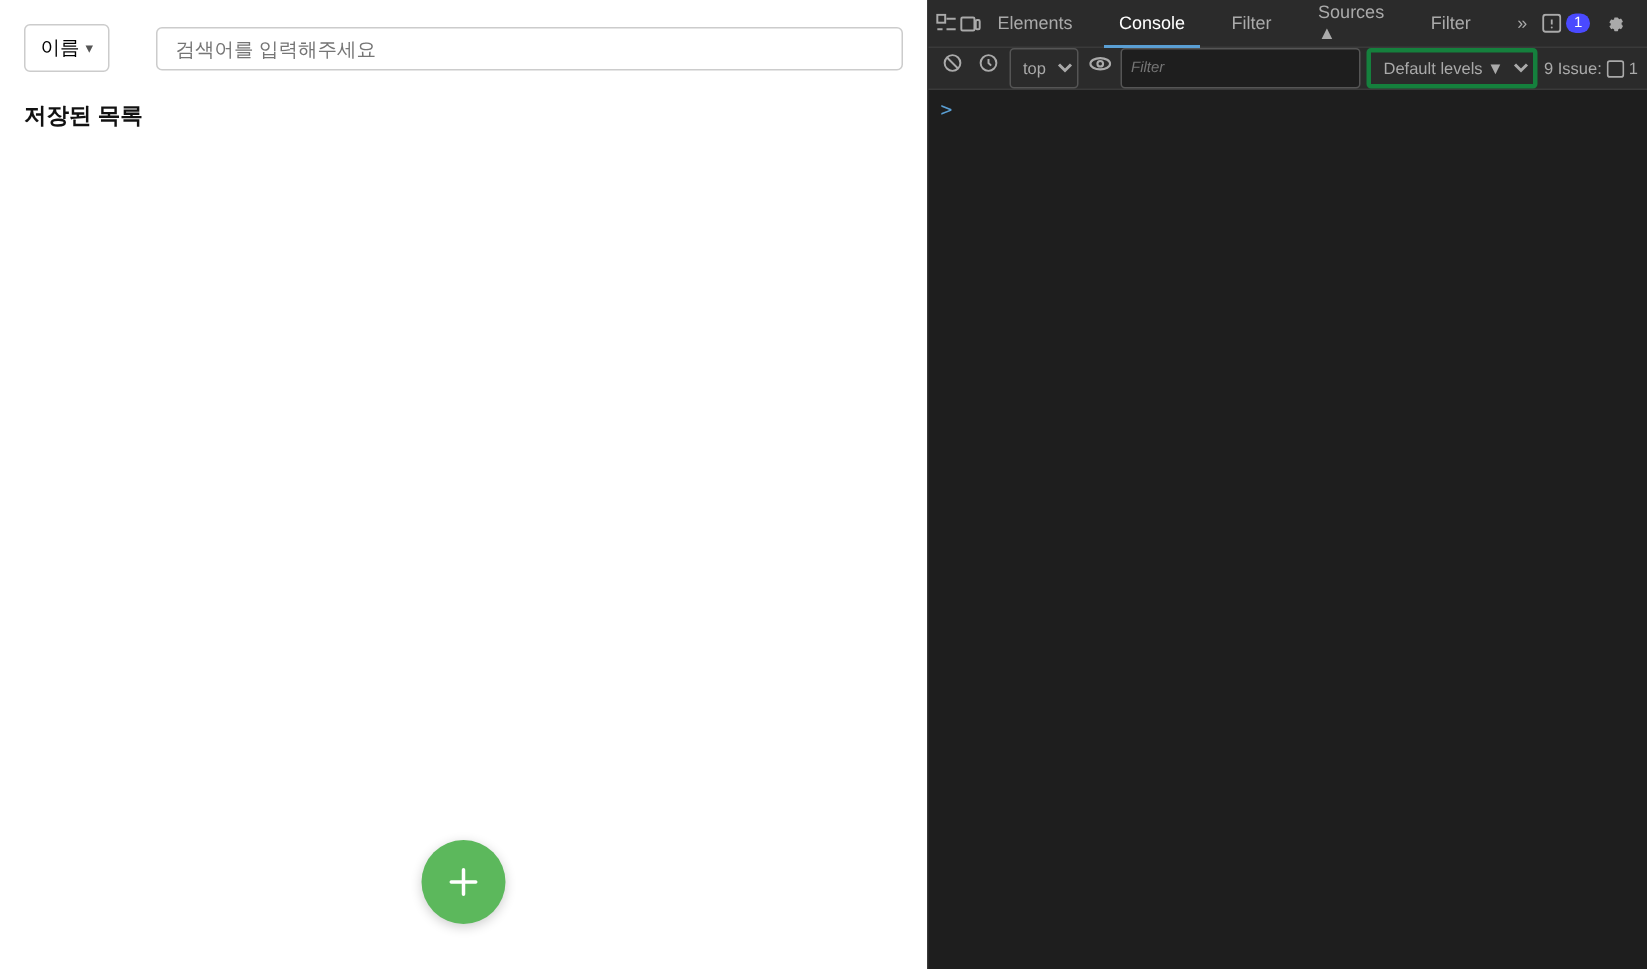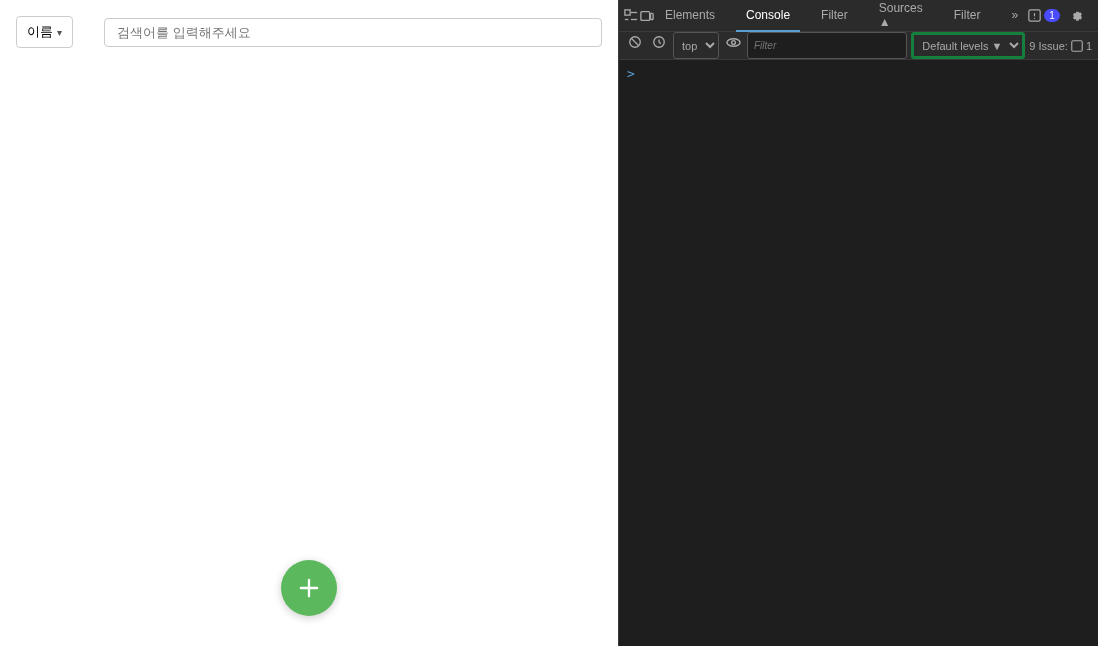"저장된 목록" div.section-title { html: none -> <div>저장된 목록</div> }
